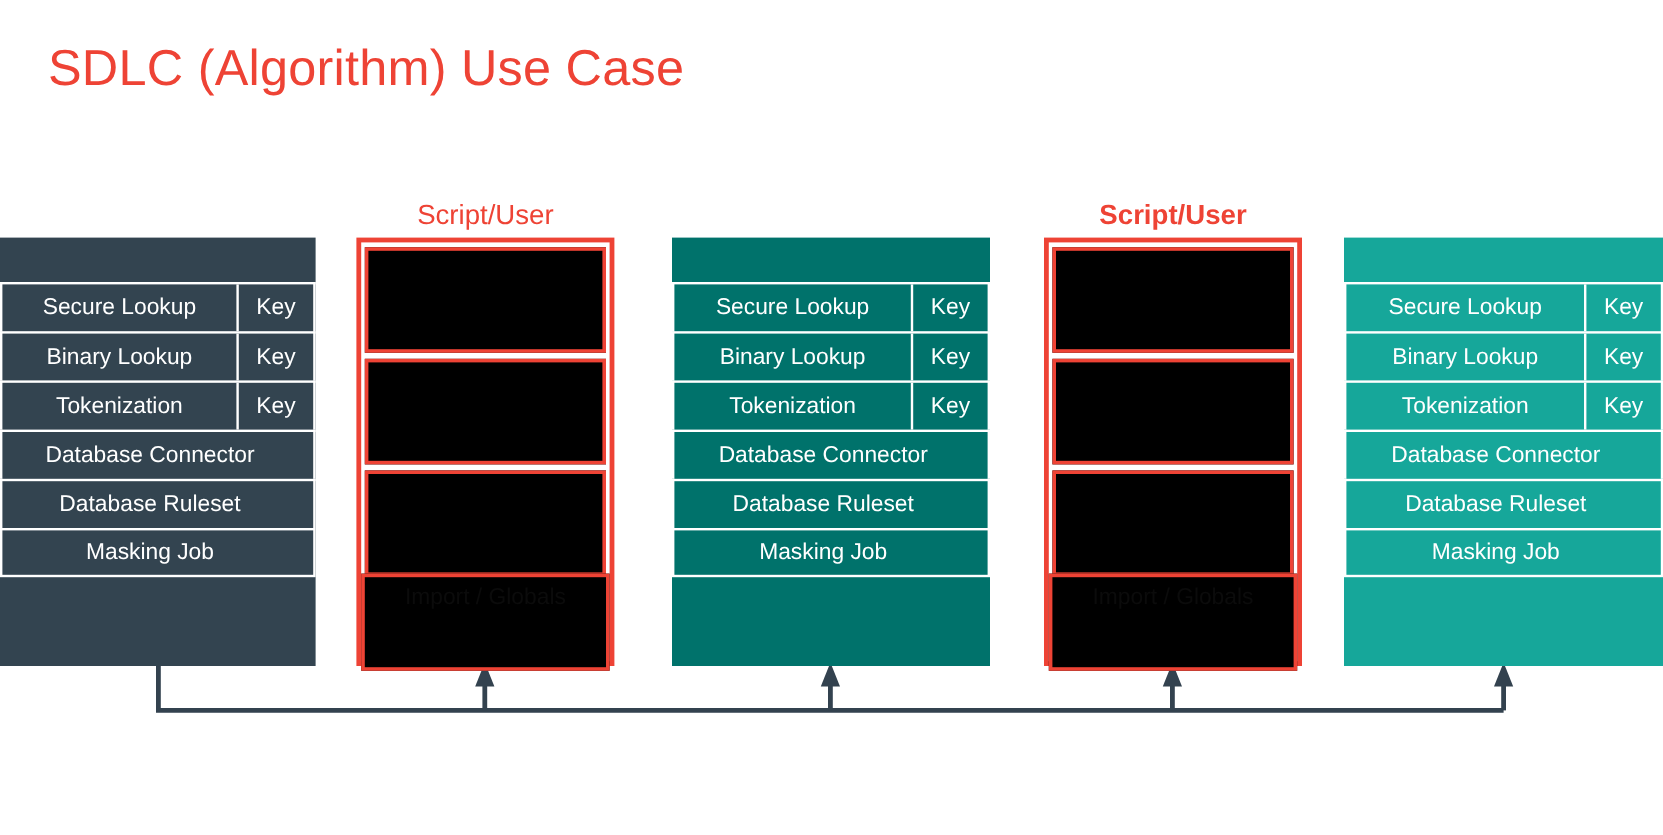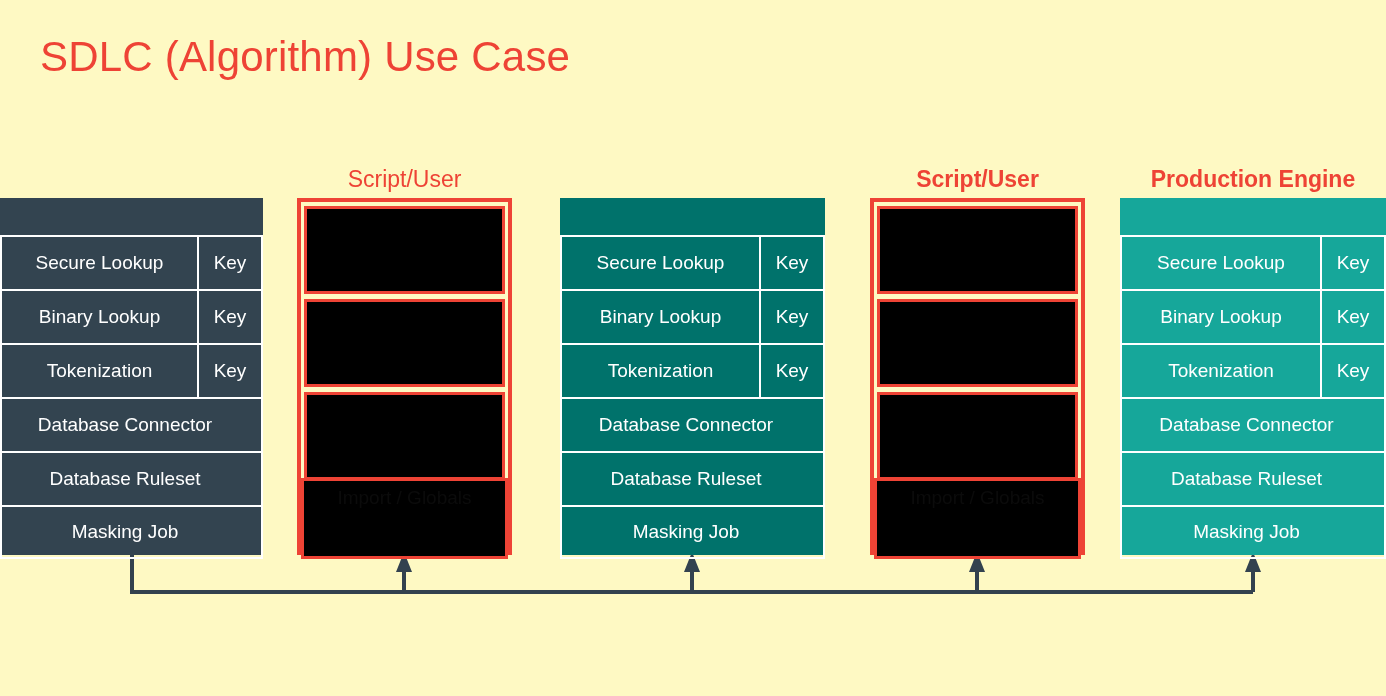"SDLC (Algorithm) Use Case" #slide { background: #fef9c3 -> #ffffff }
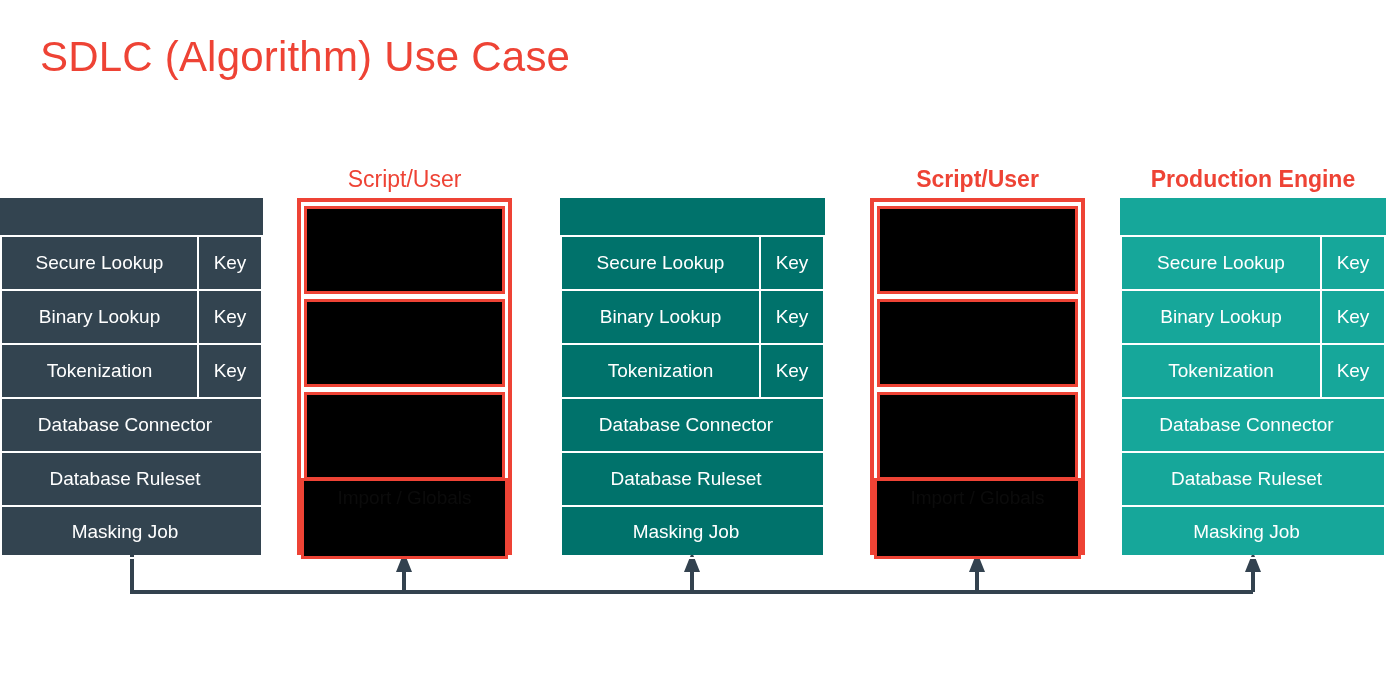"Production Engine" div.col-header { html: <div>Production Engine</div> -> none }
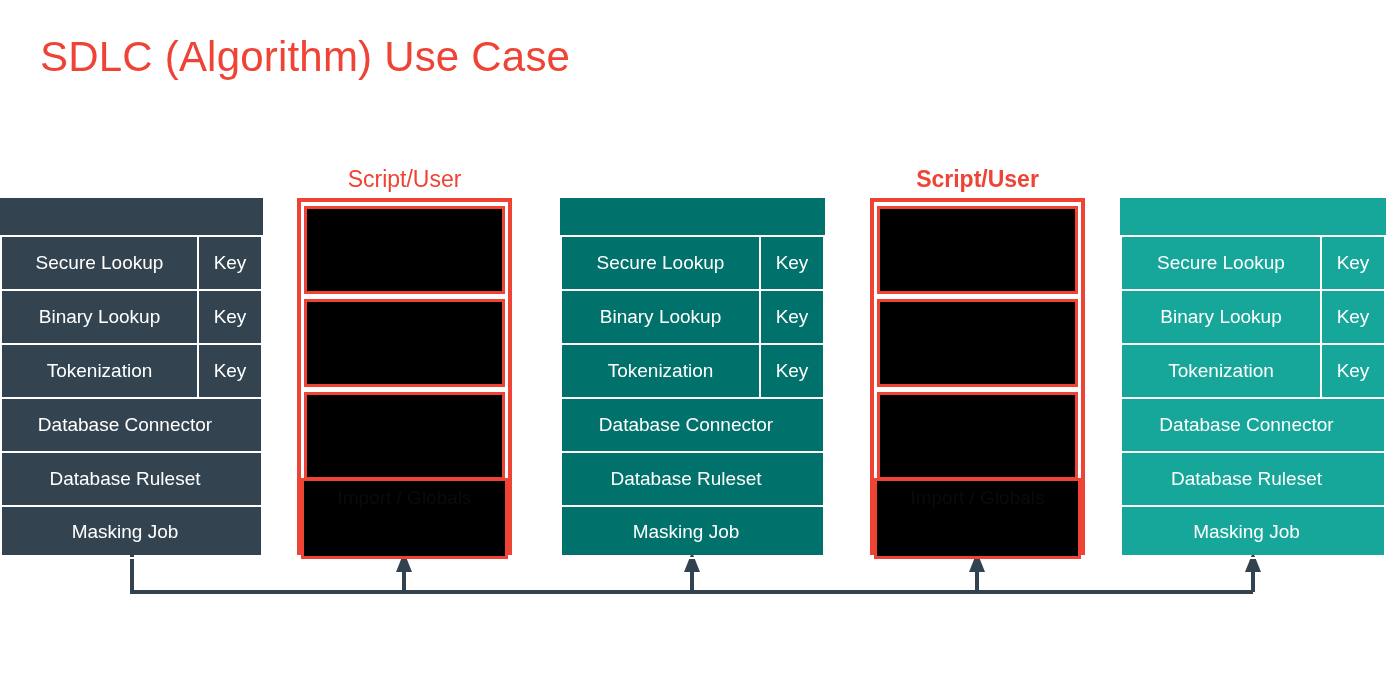"Secure Lookup" .engine-row { height: 54px -> 41px }
